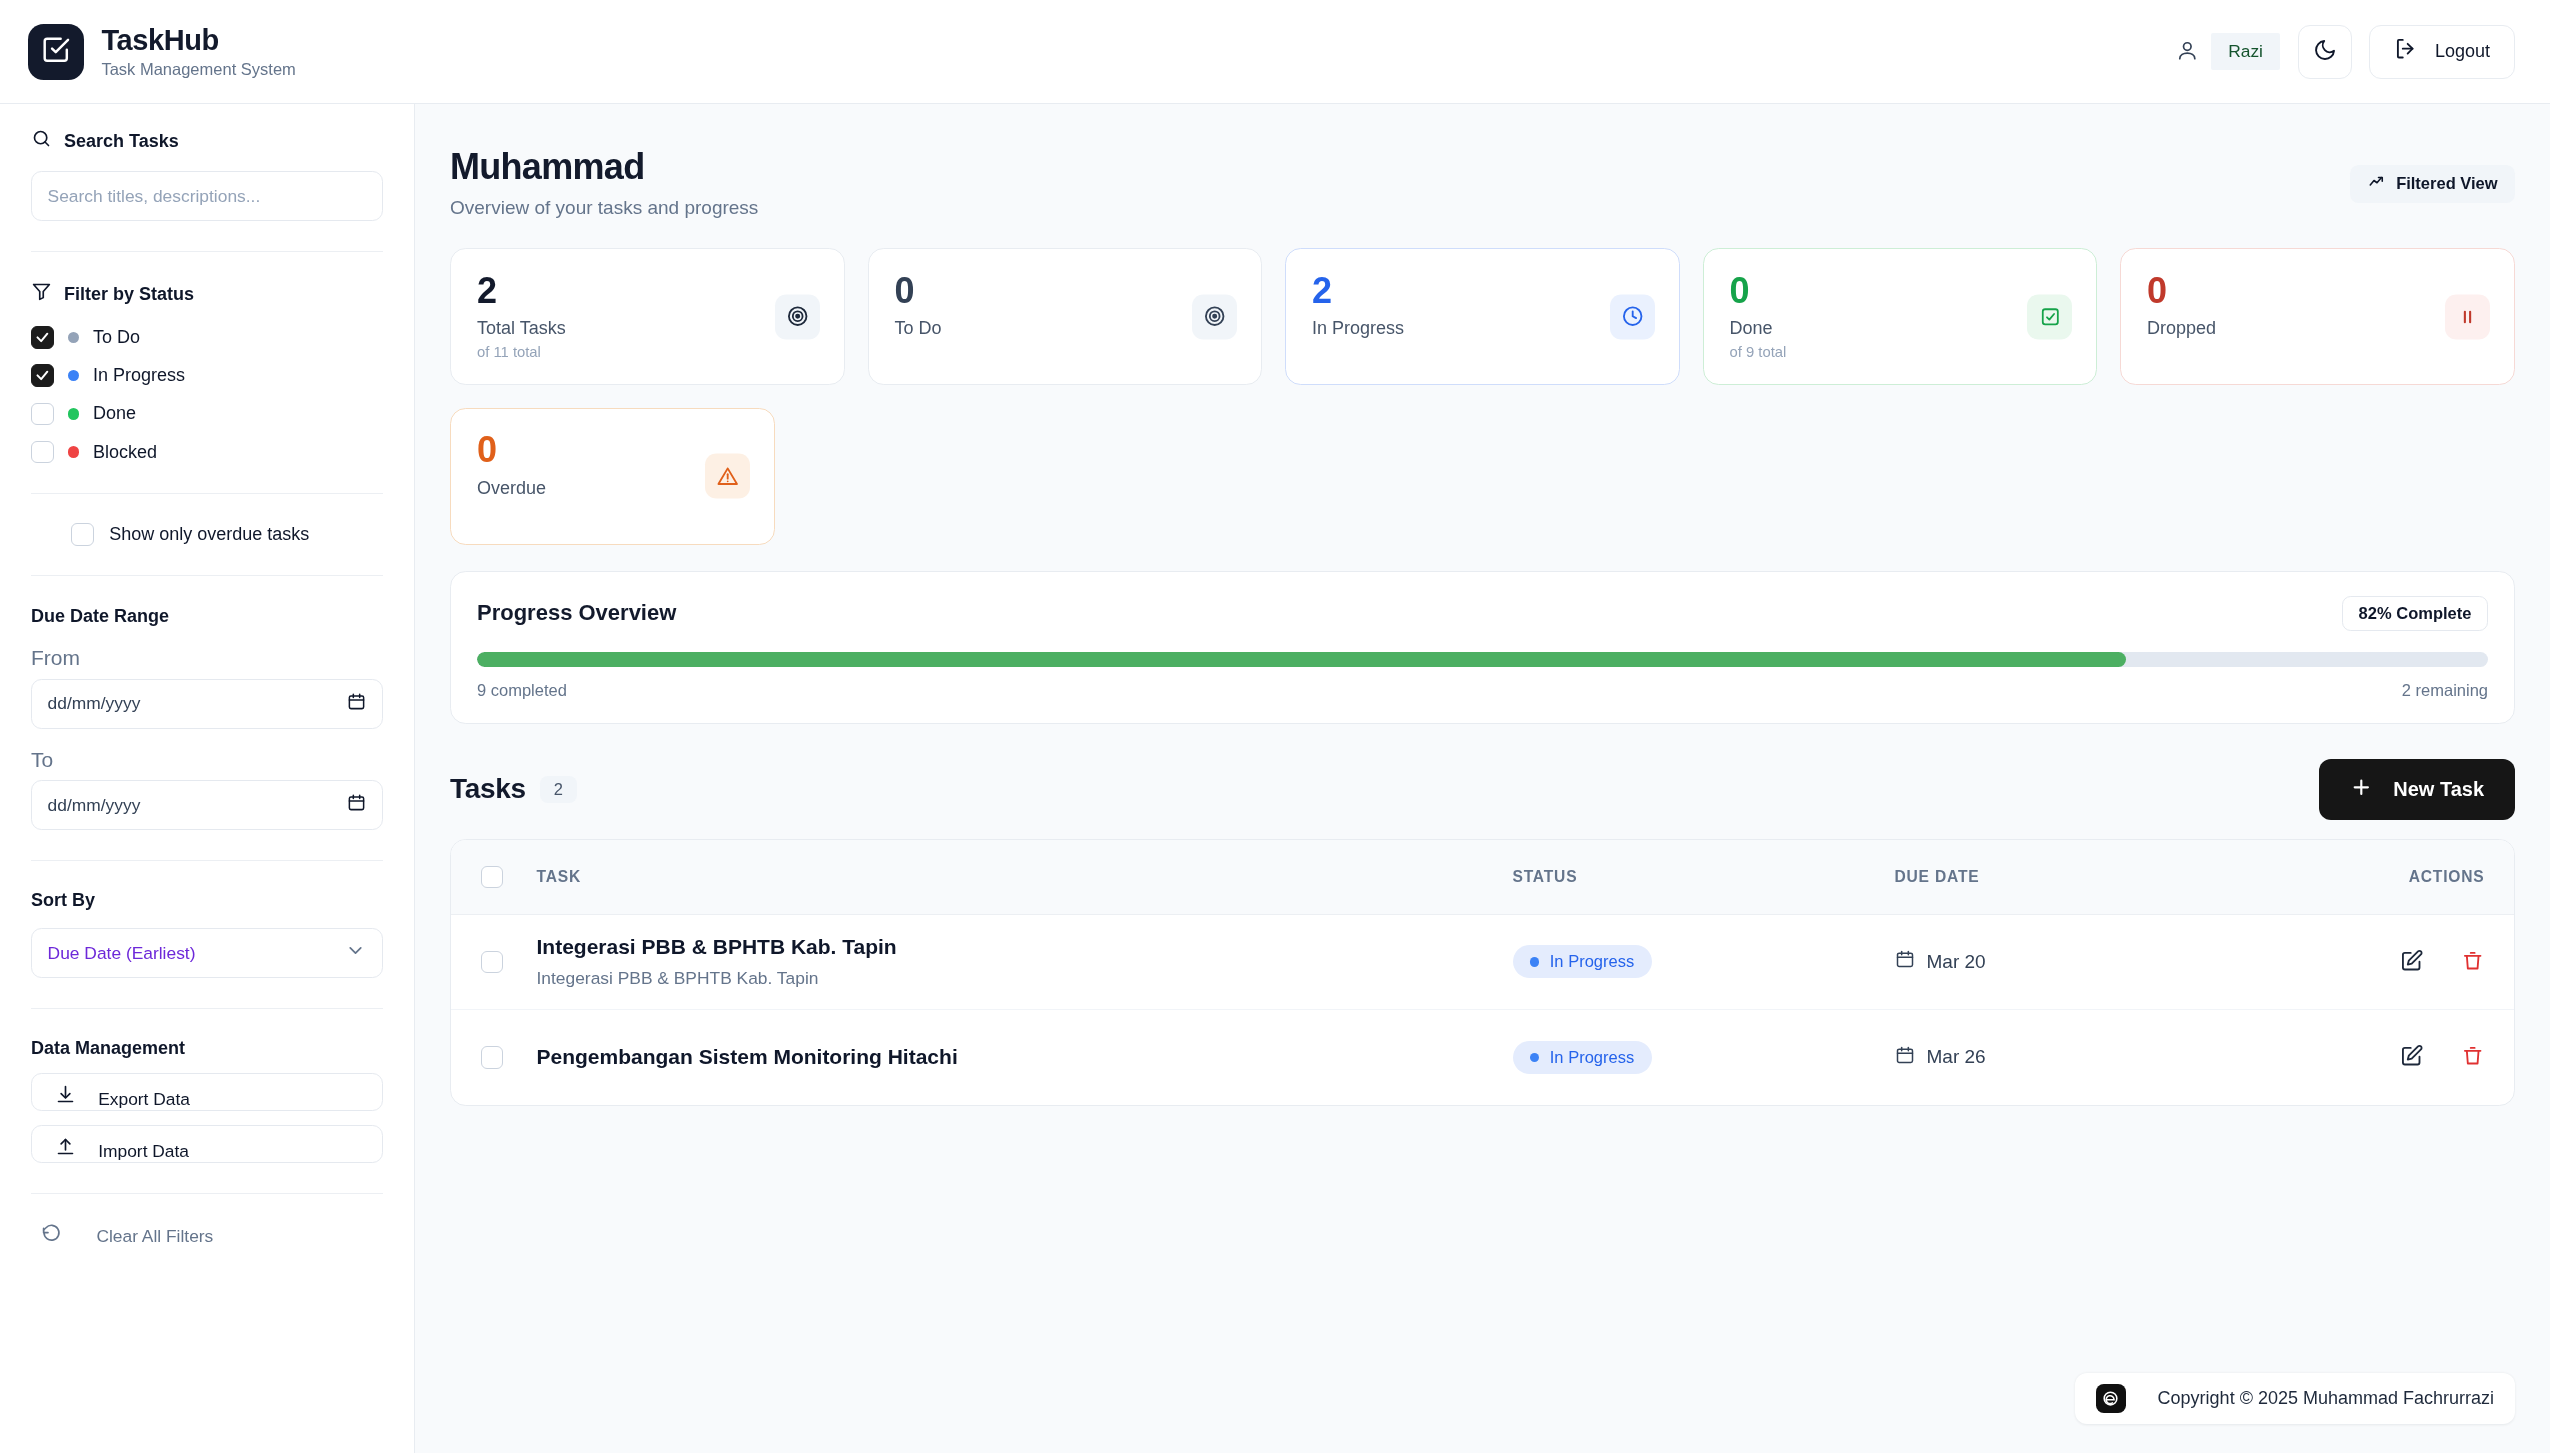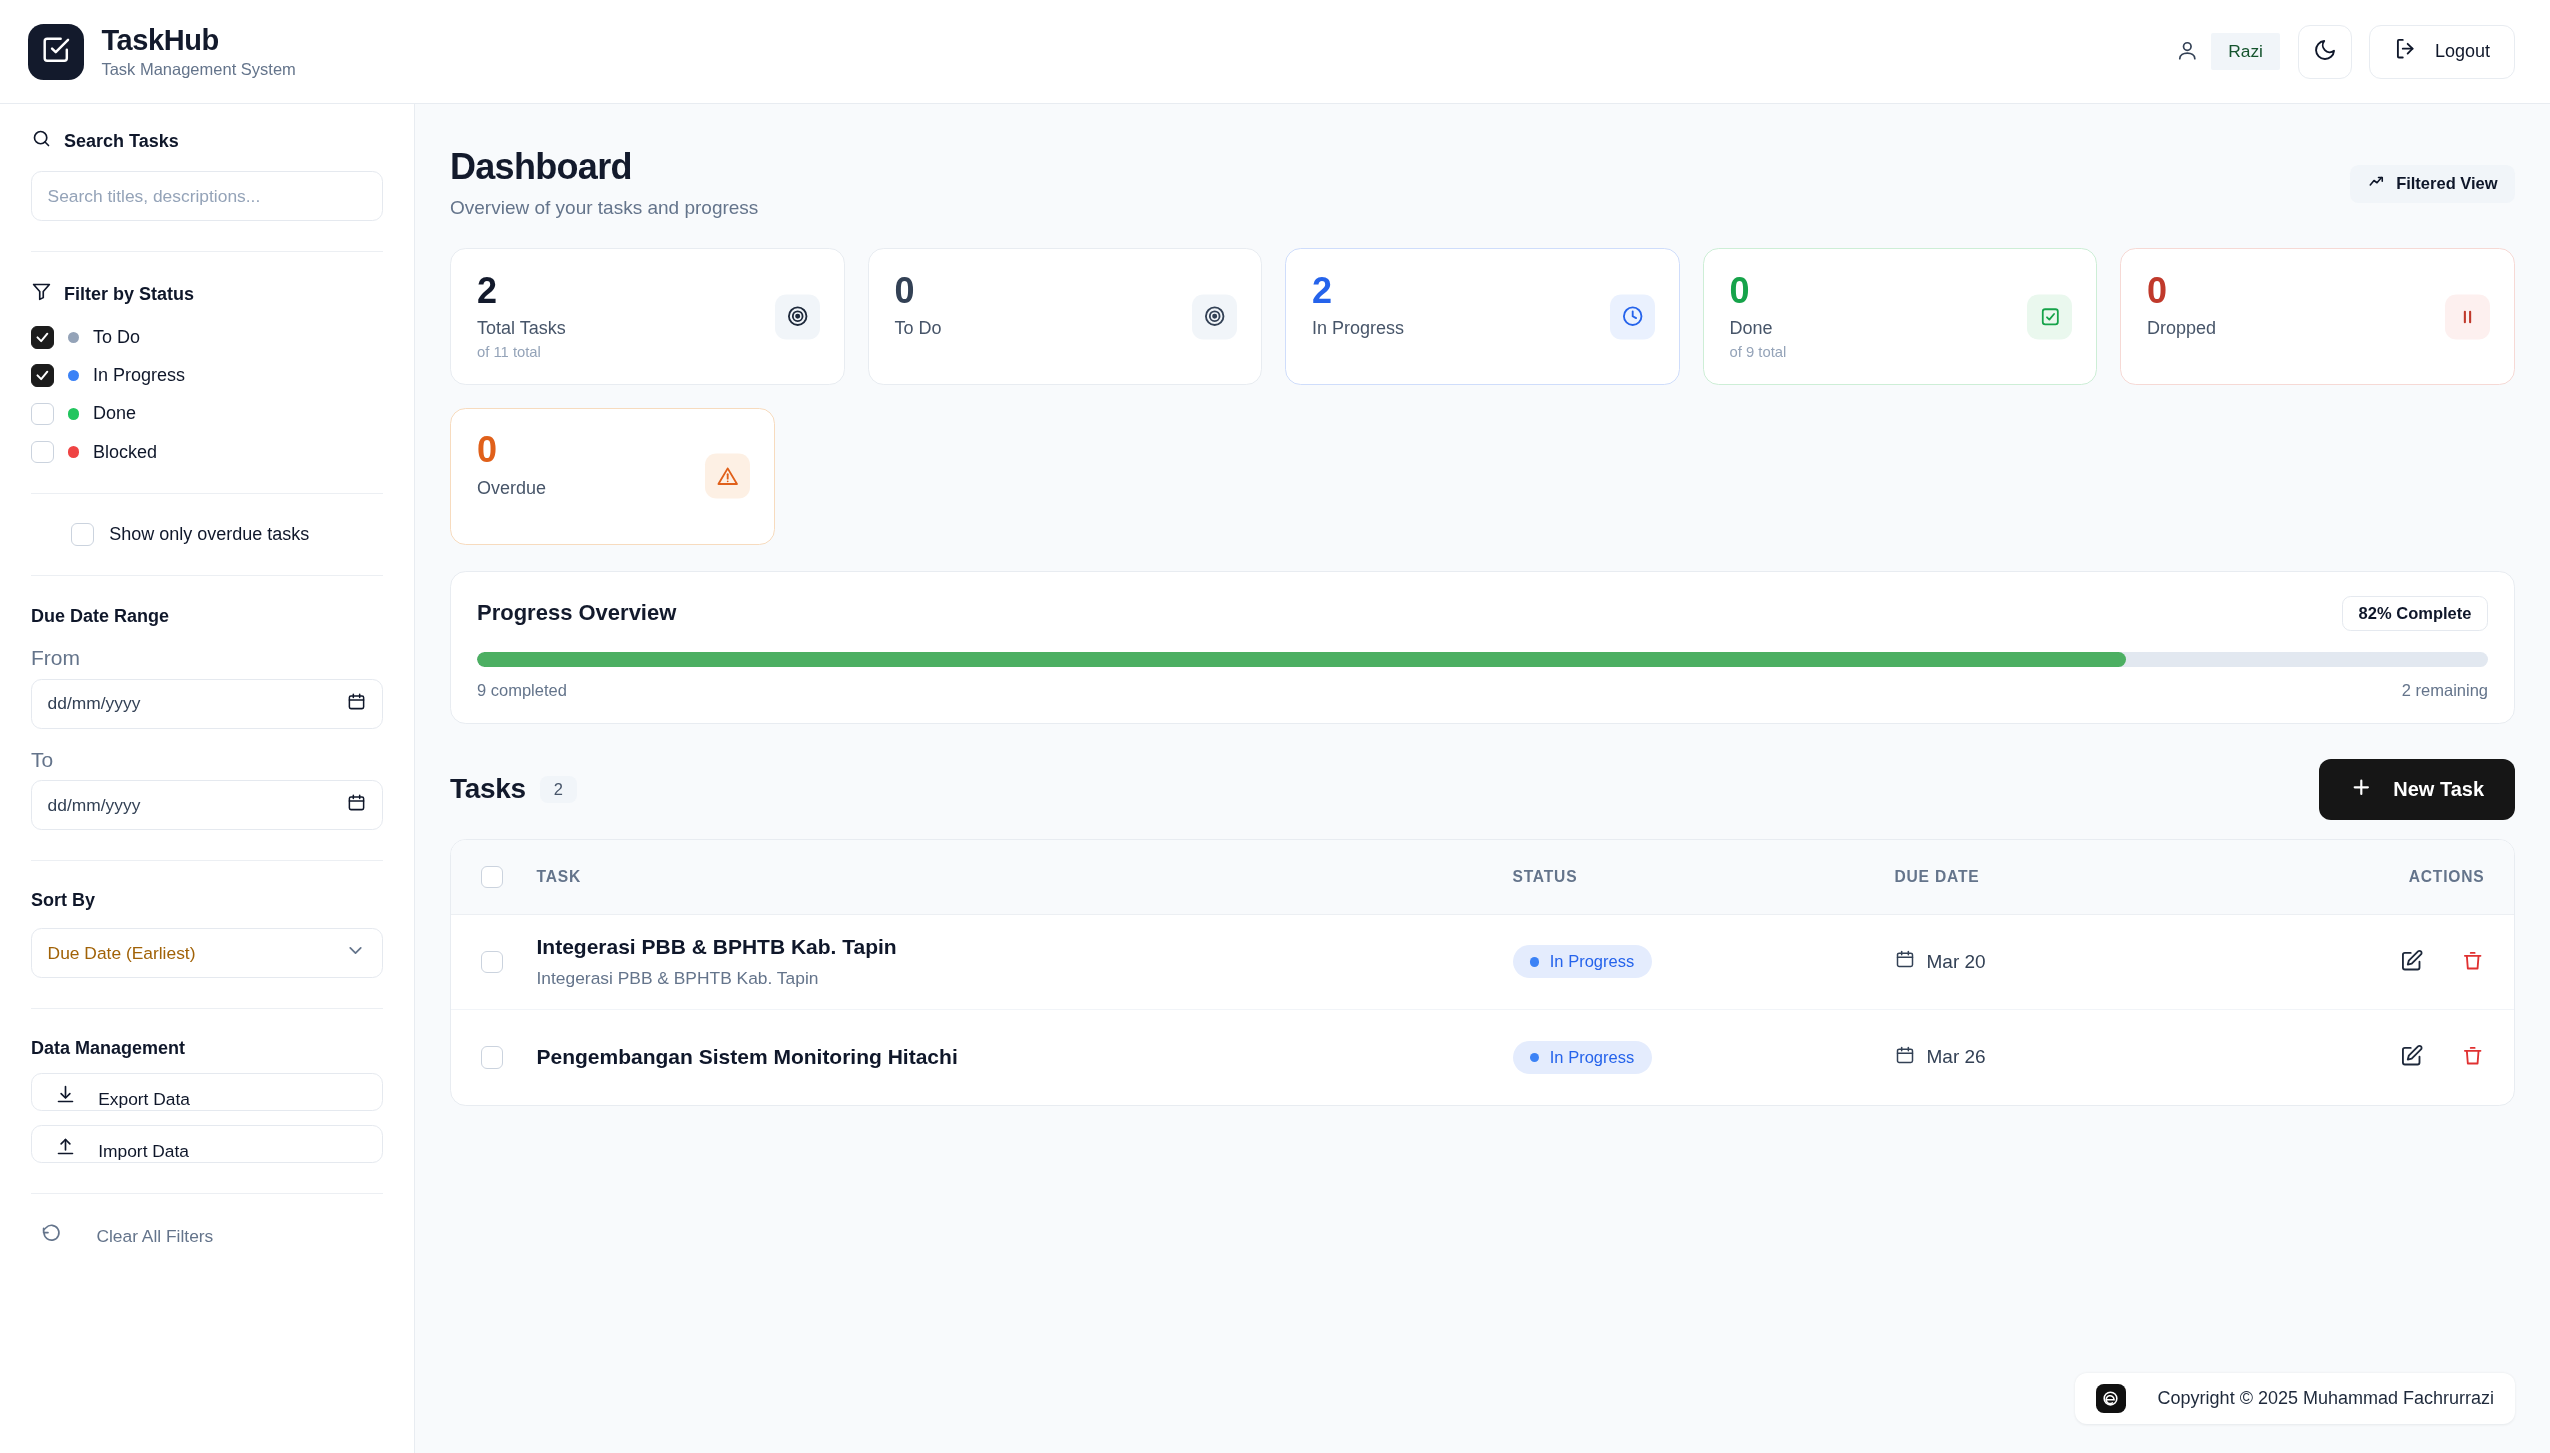"Dashboard" div.page-title { text: Dashboard -> Muhammad }
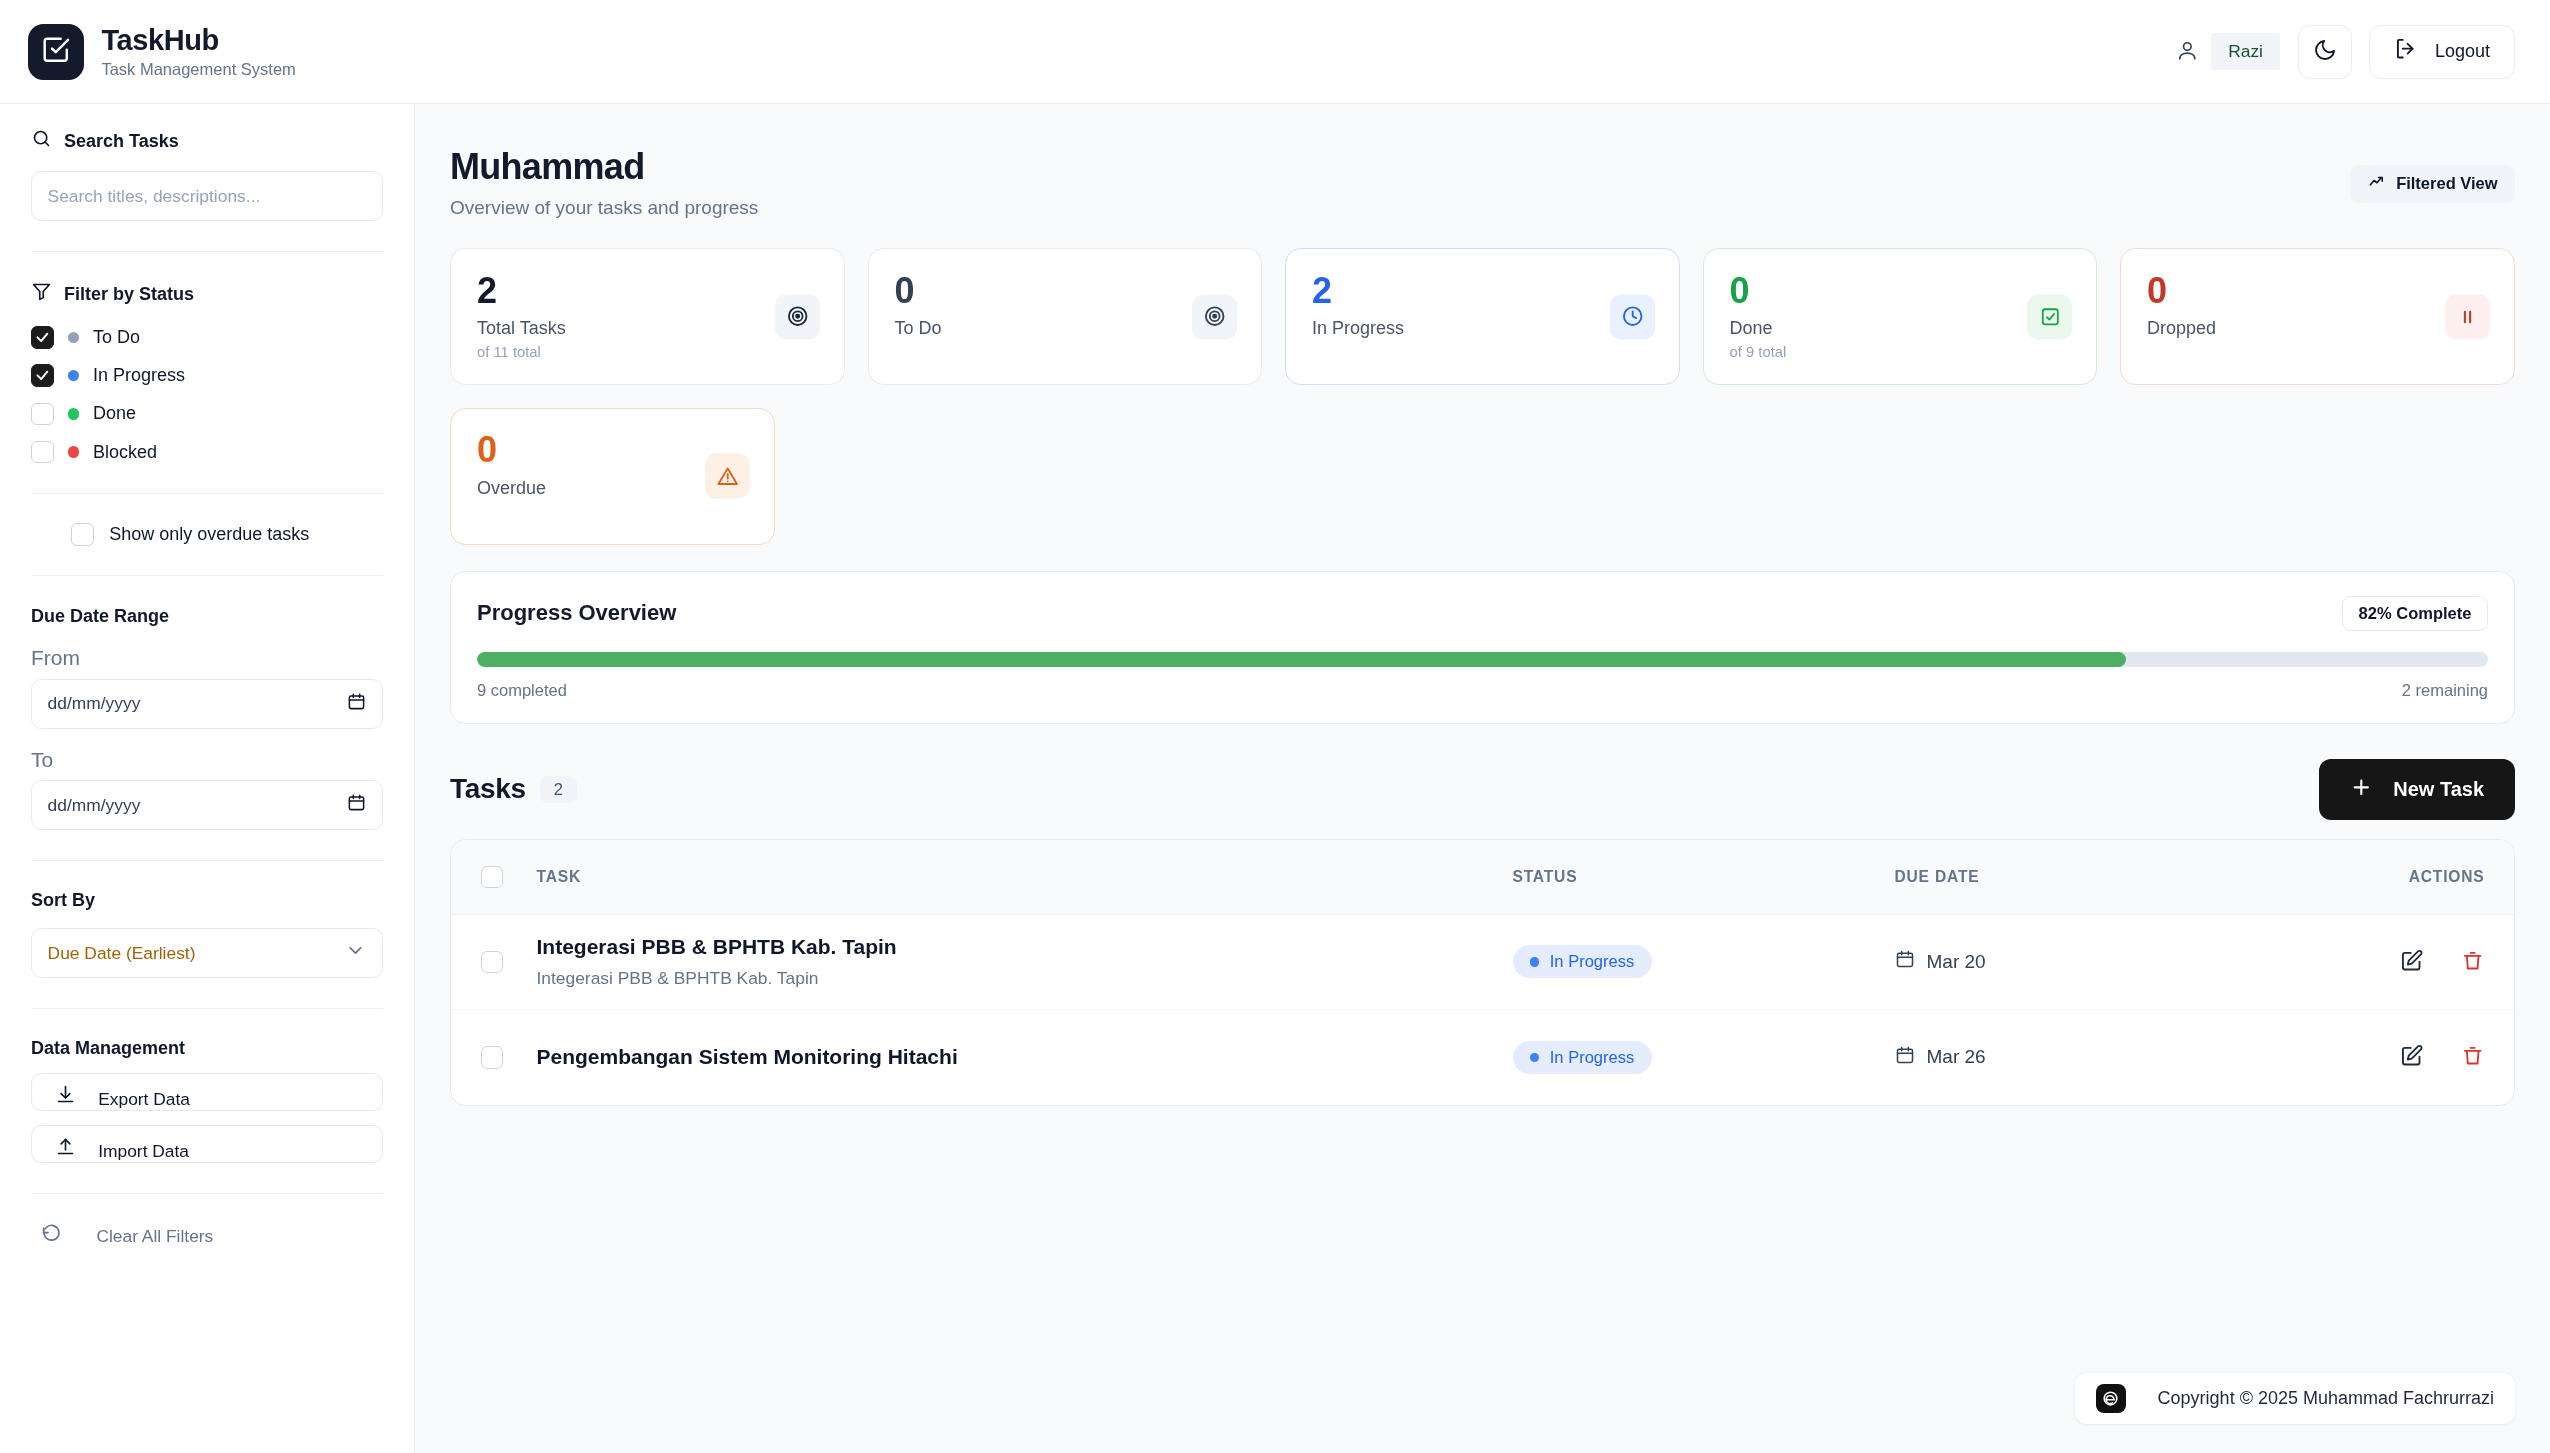"Due Date (Earliest)" .select-box { color: #a16207 -> #6d28d9 }
